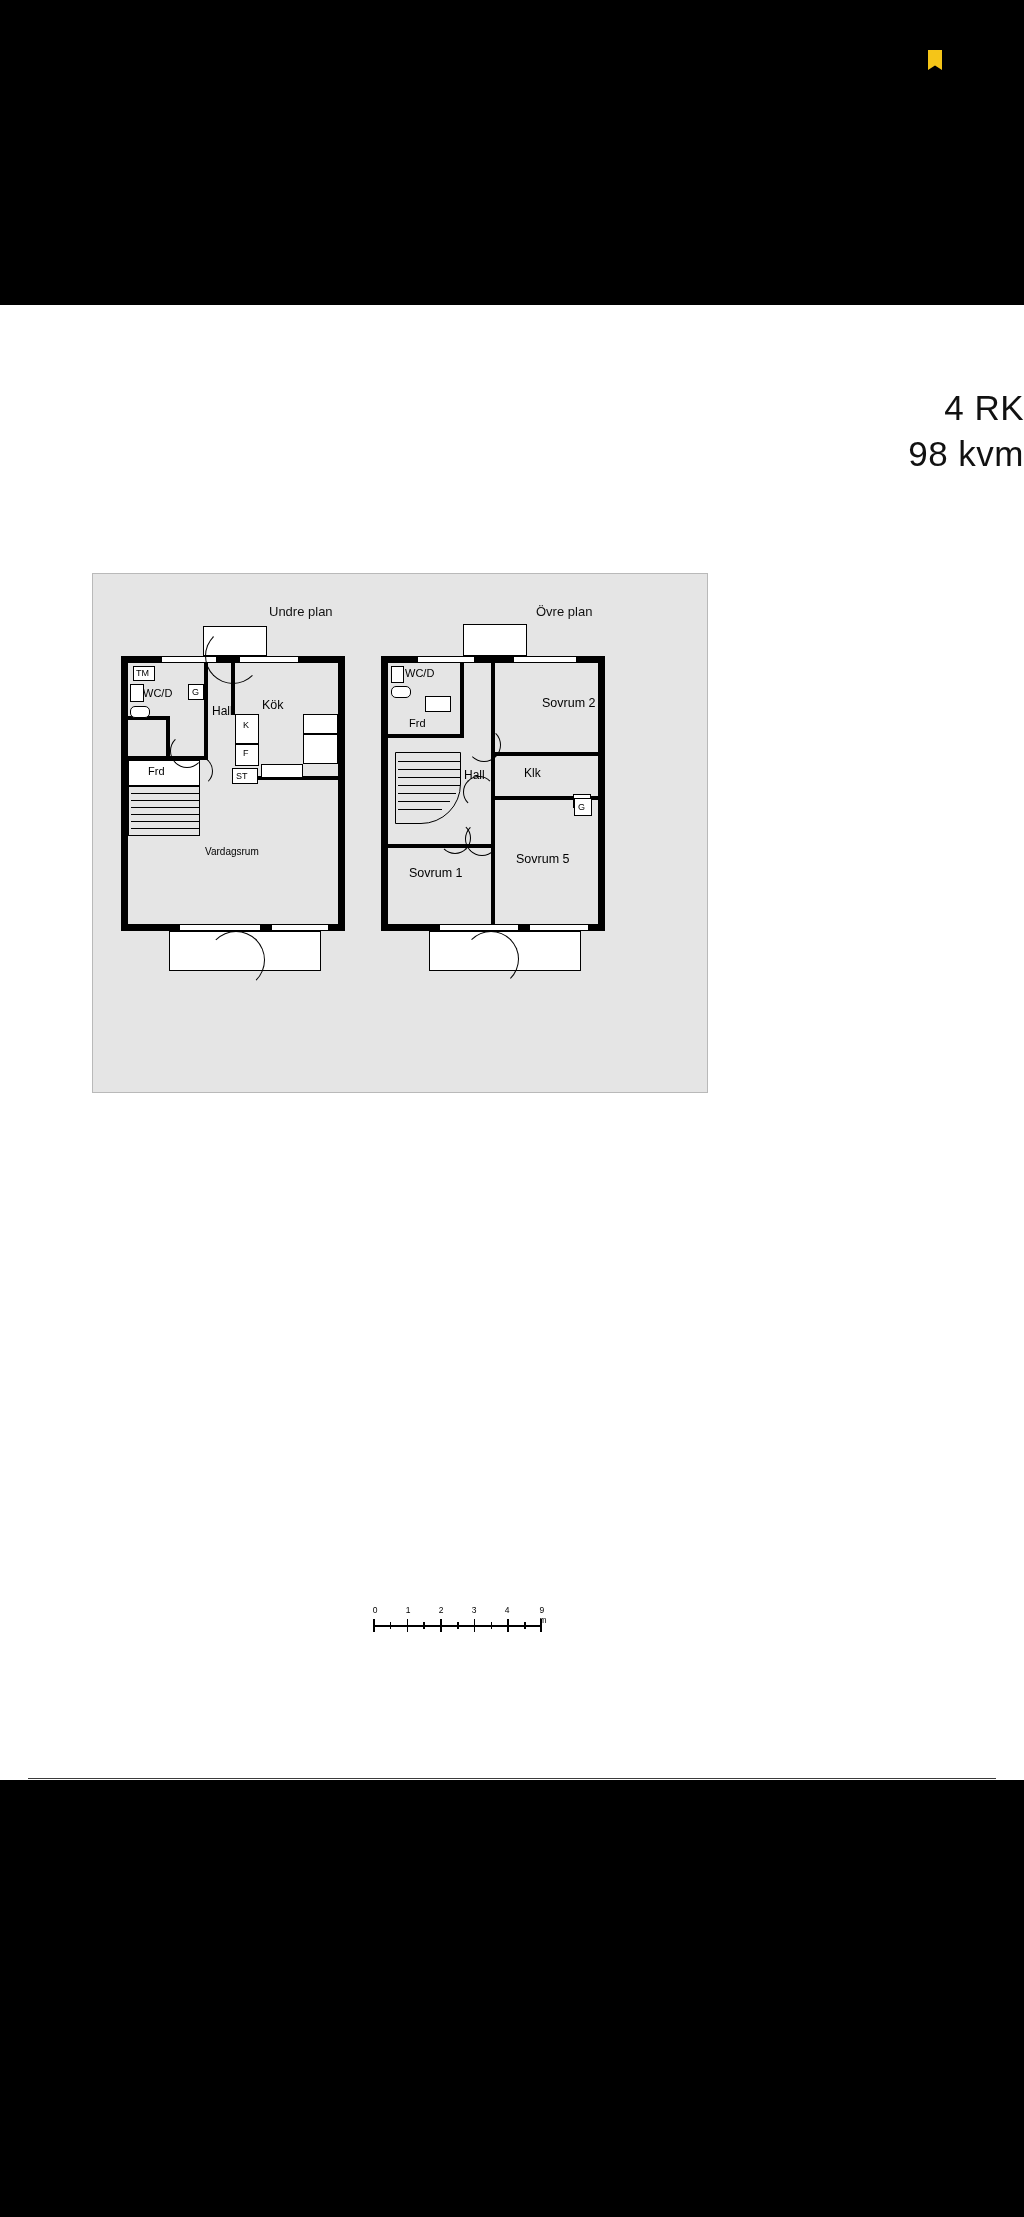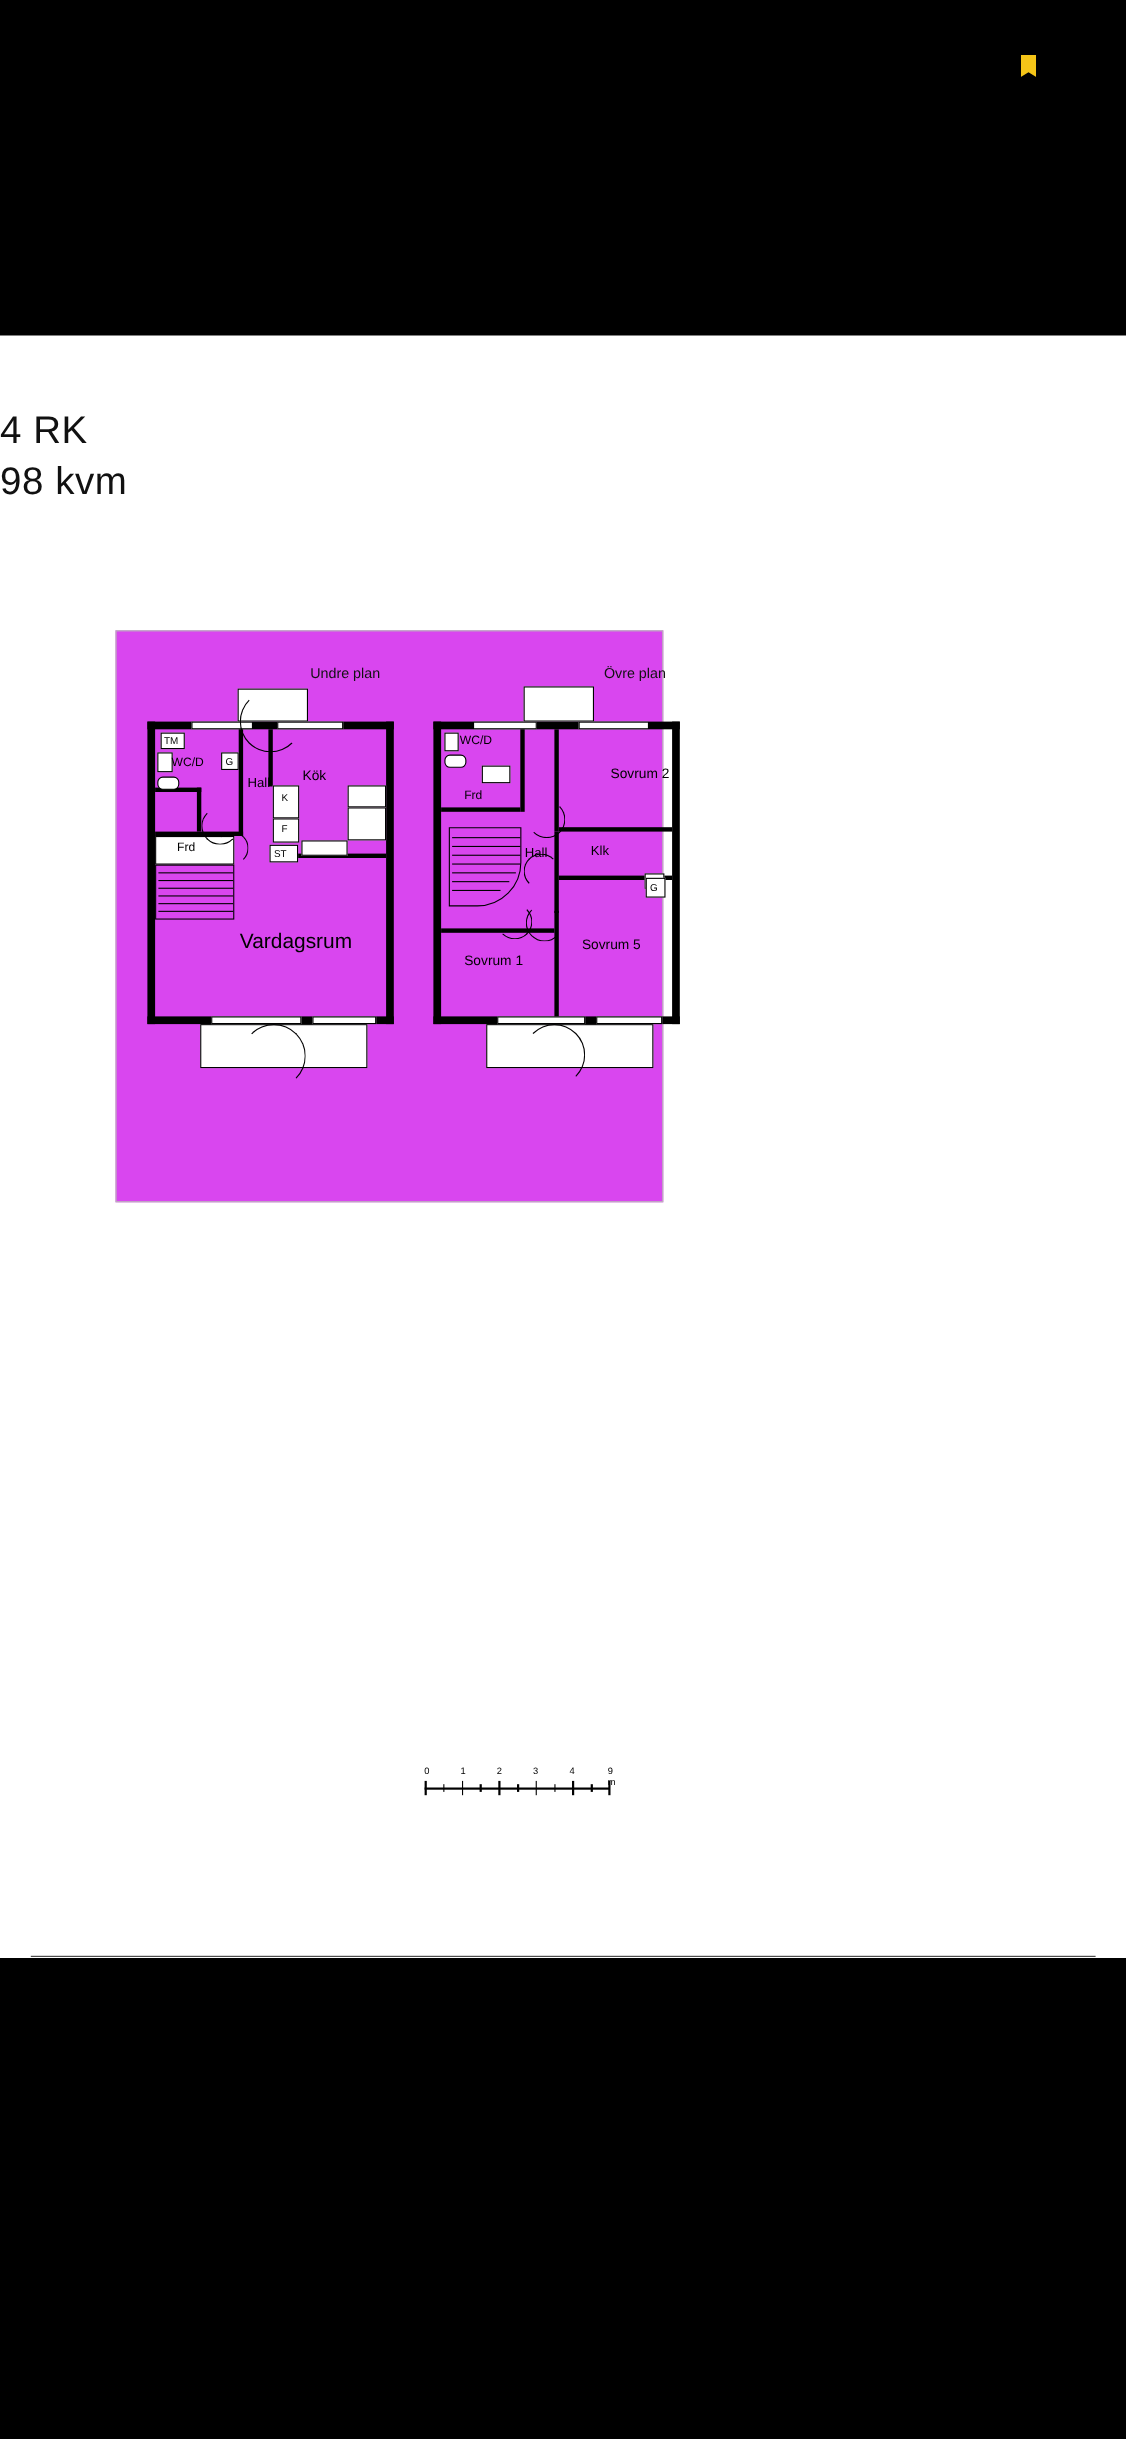"4 RK" .title-block { text-align: left -> right; top: 64px -> 80px }
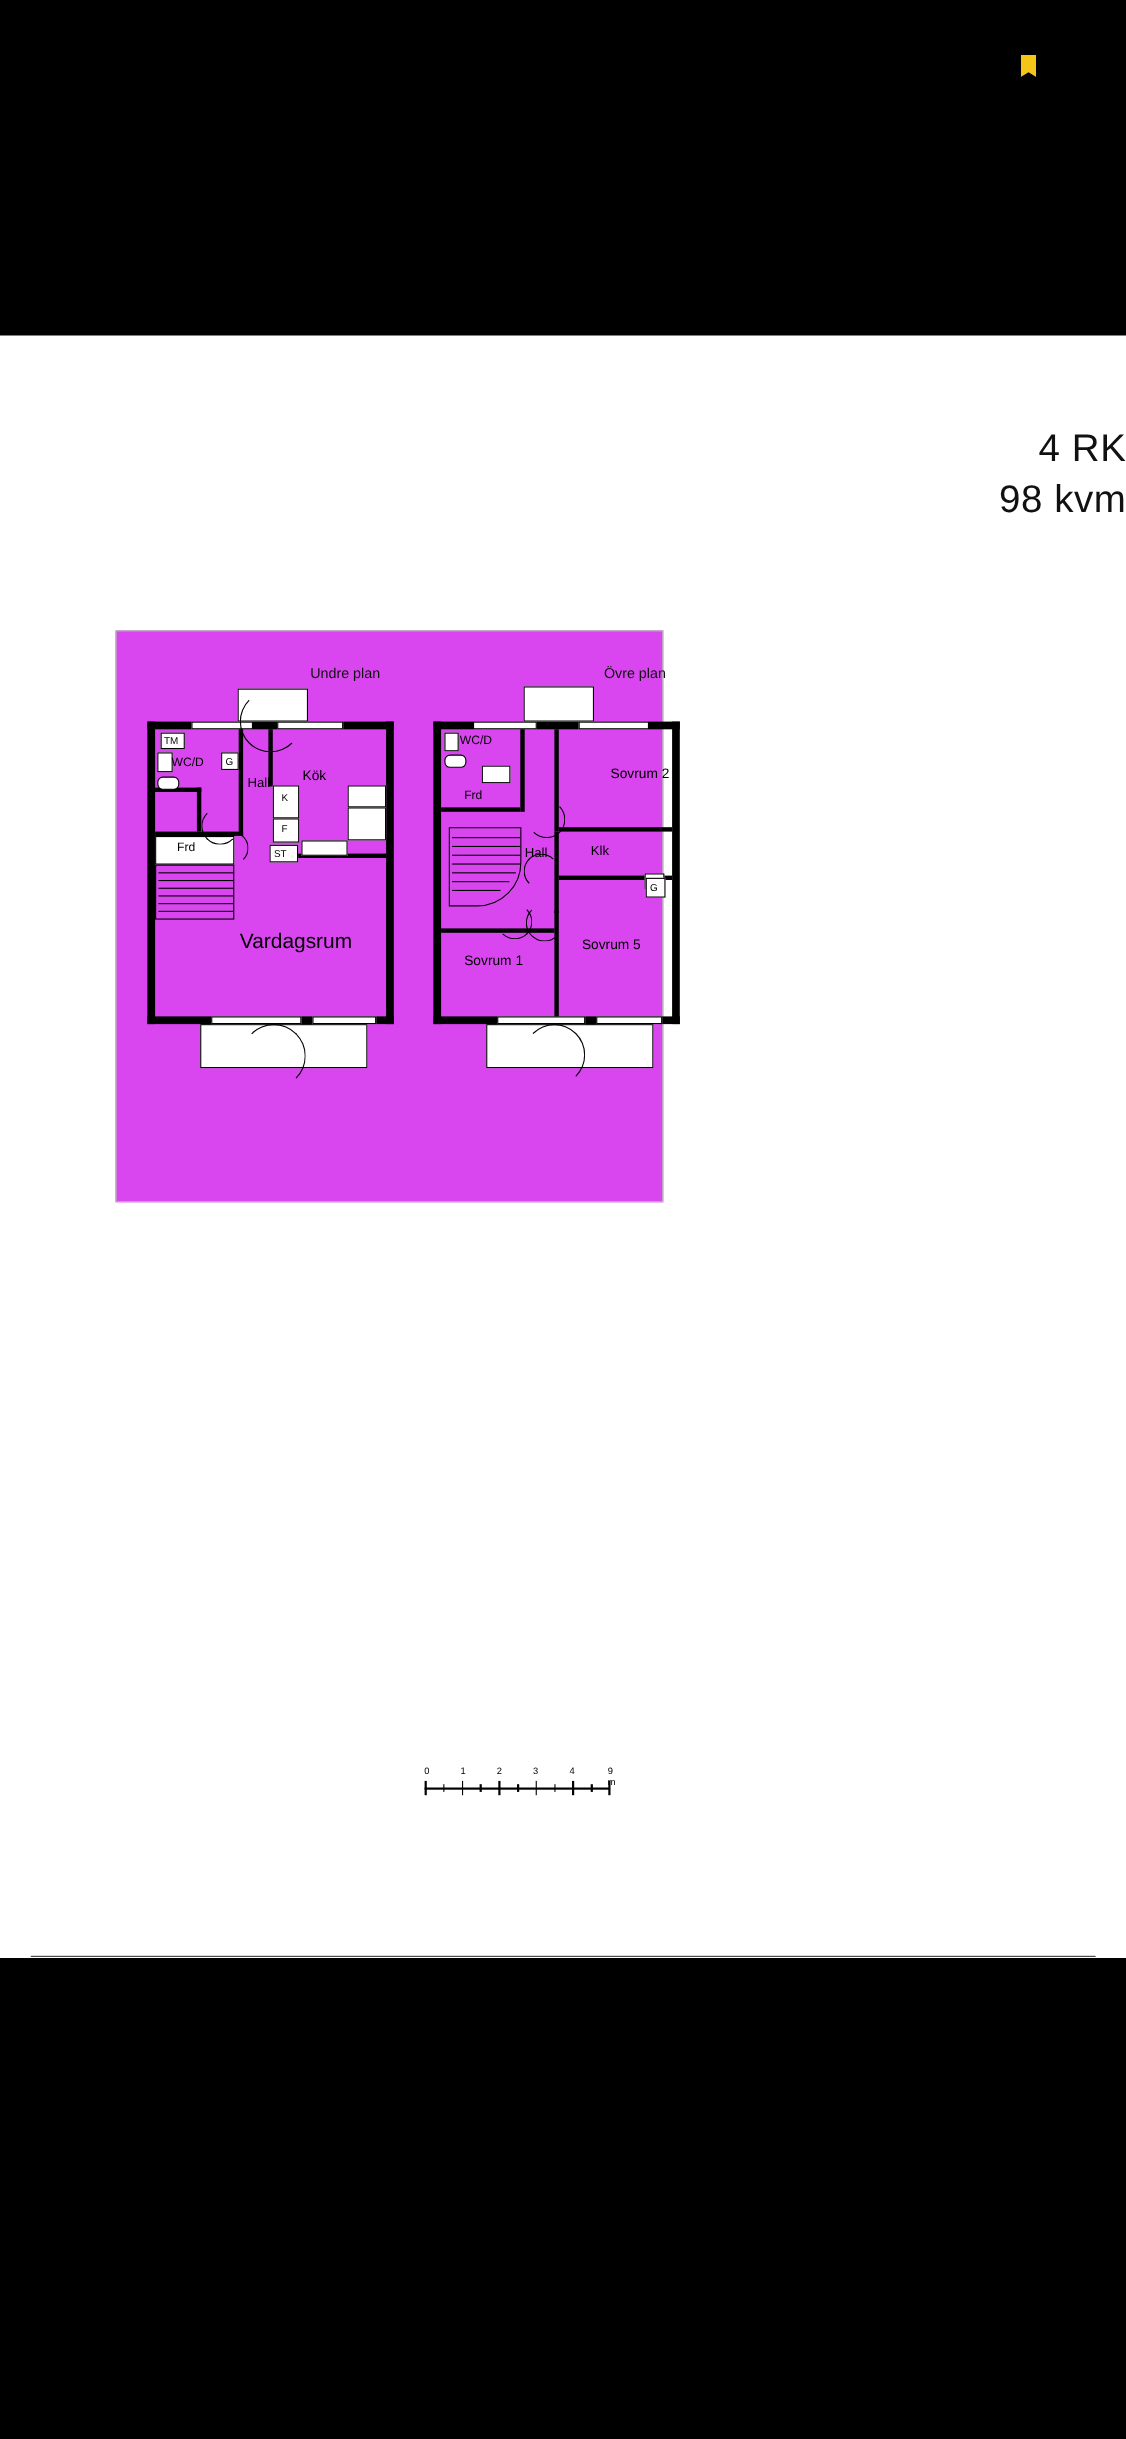"Undre plan" .plan-card { background: #d946ef -> #e5e5e5; left: 105px -> 92px; width: 498px -> 616px }
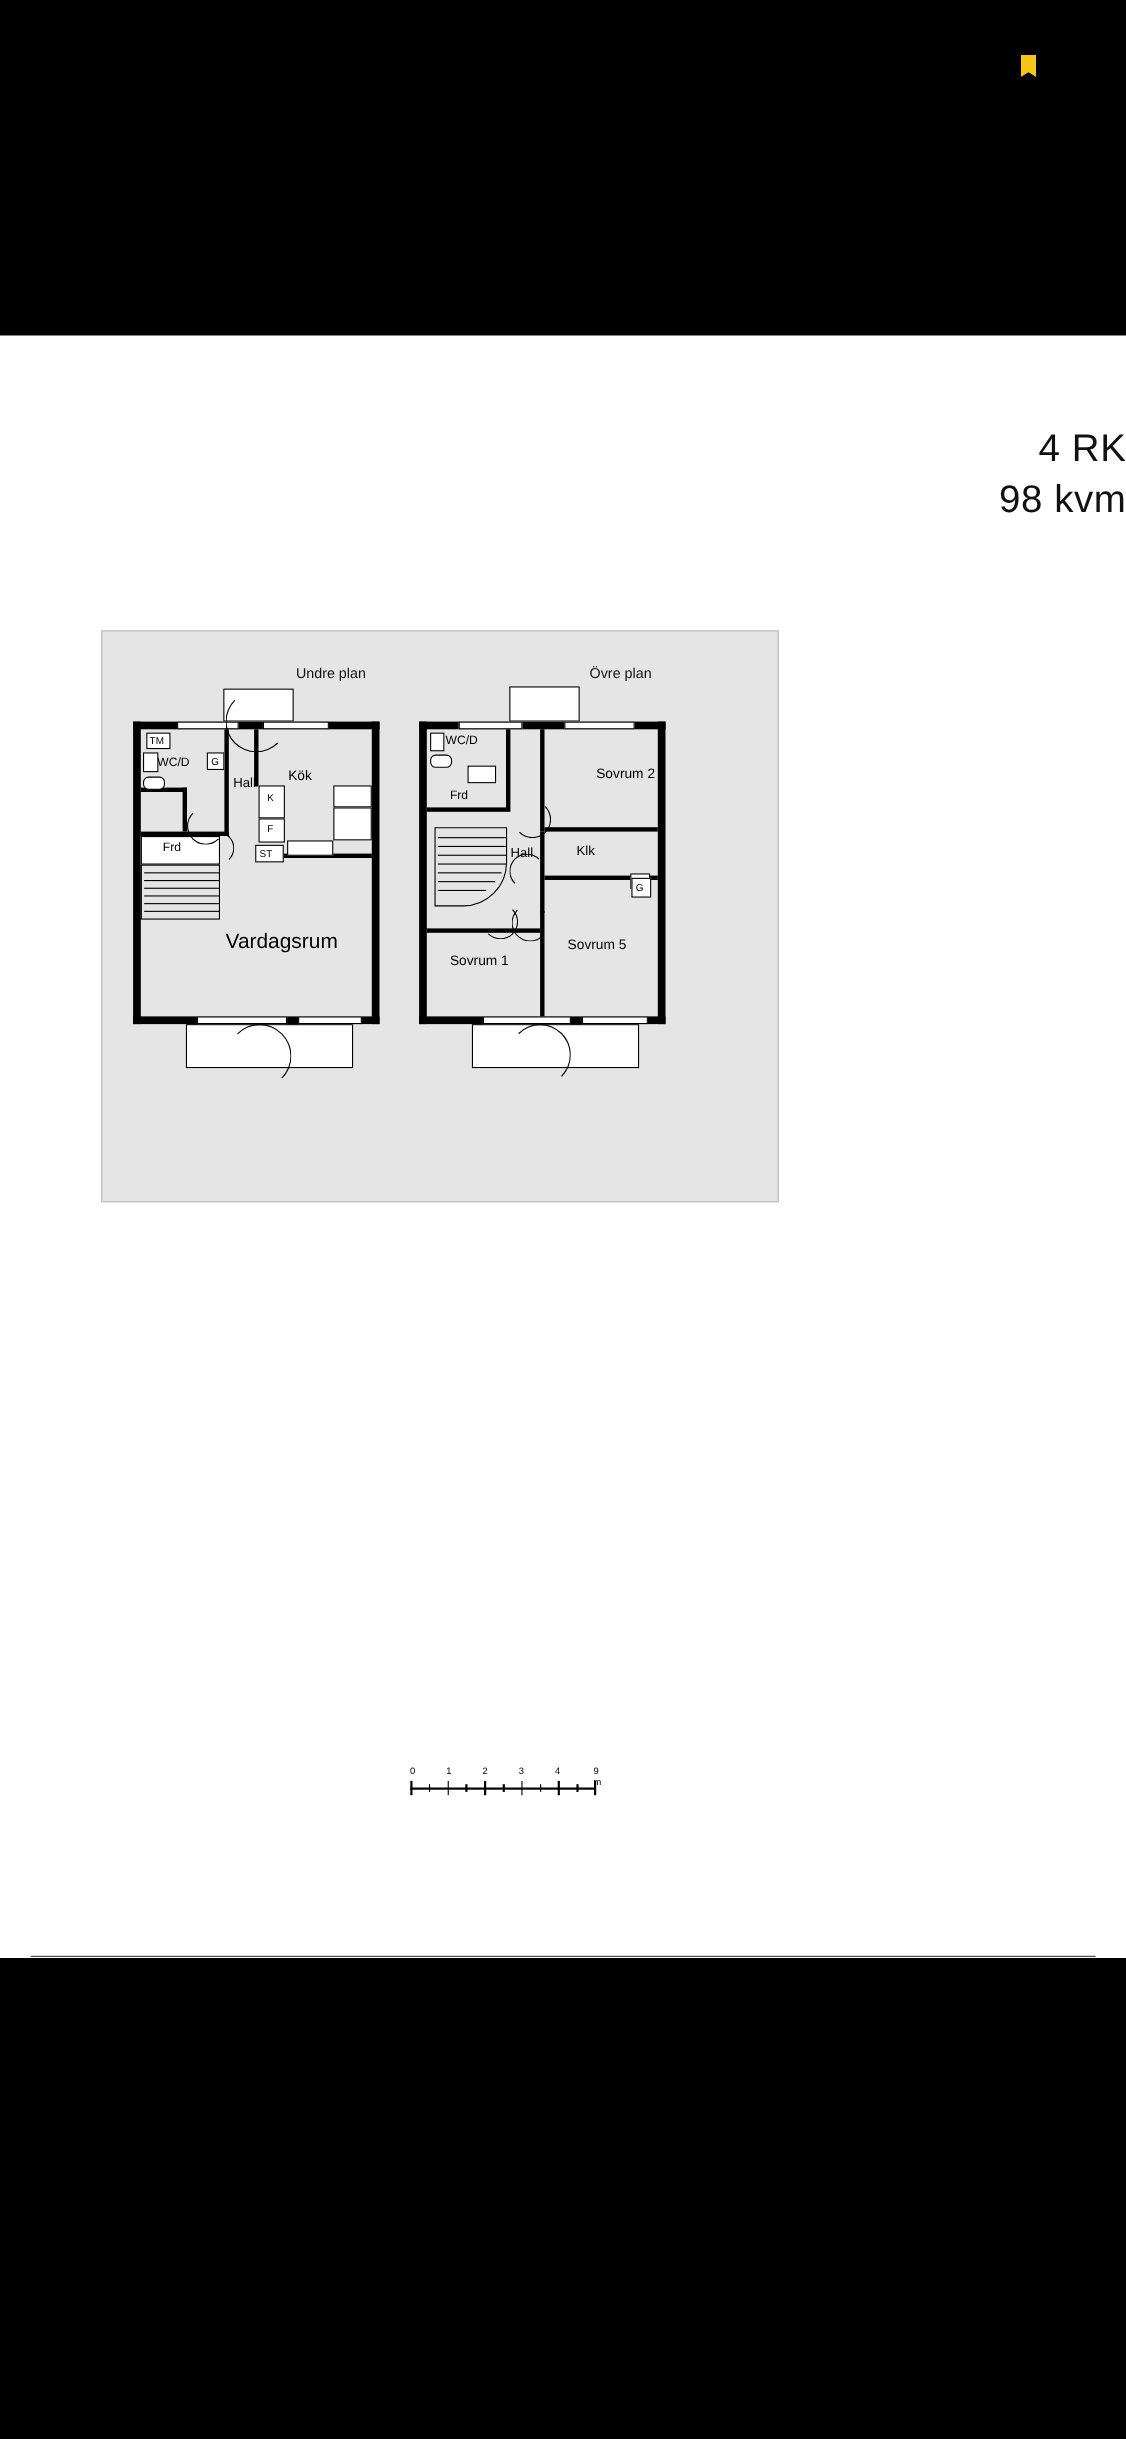"Vardagsrum" div.room-name { font-size: 19px -> 10px }
